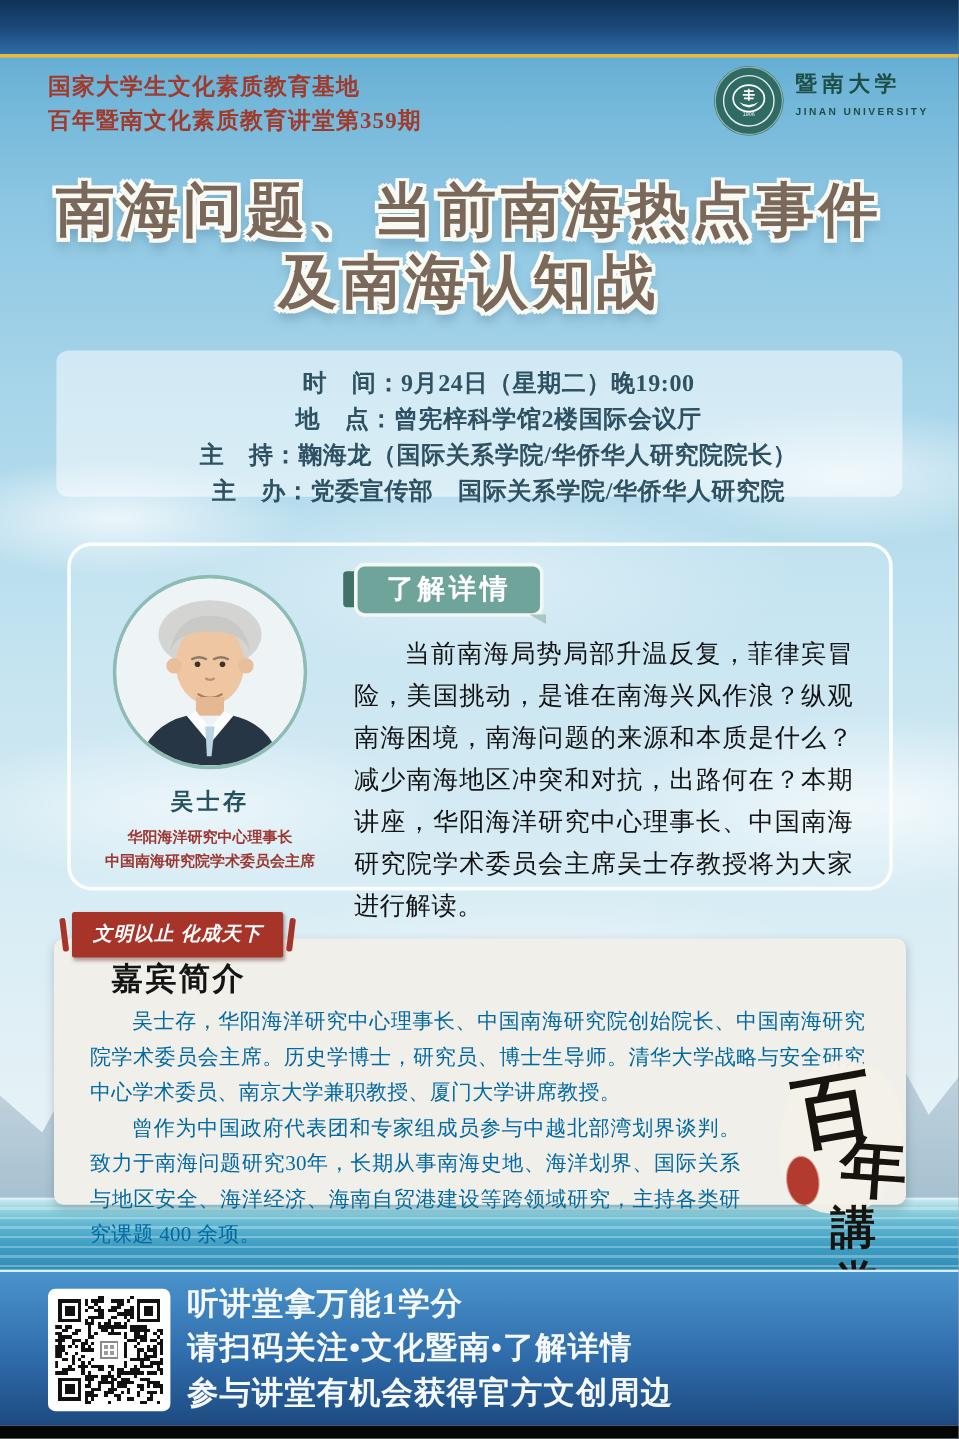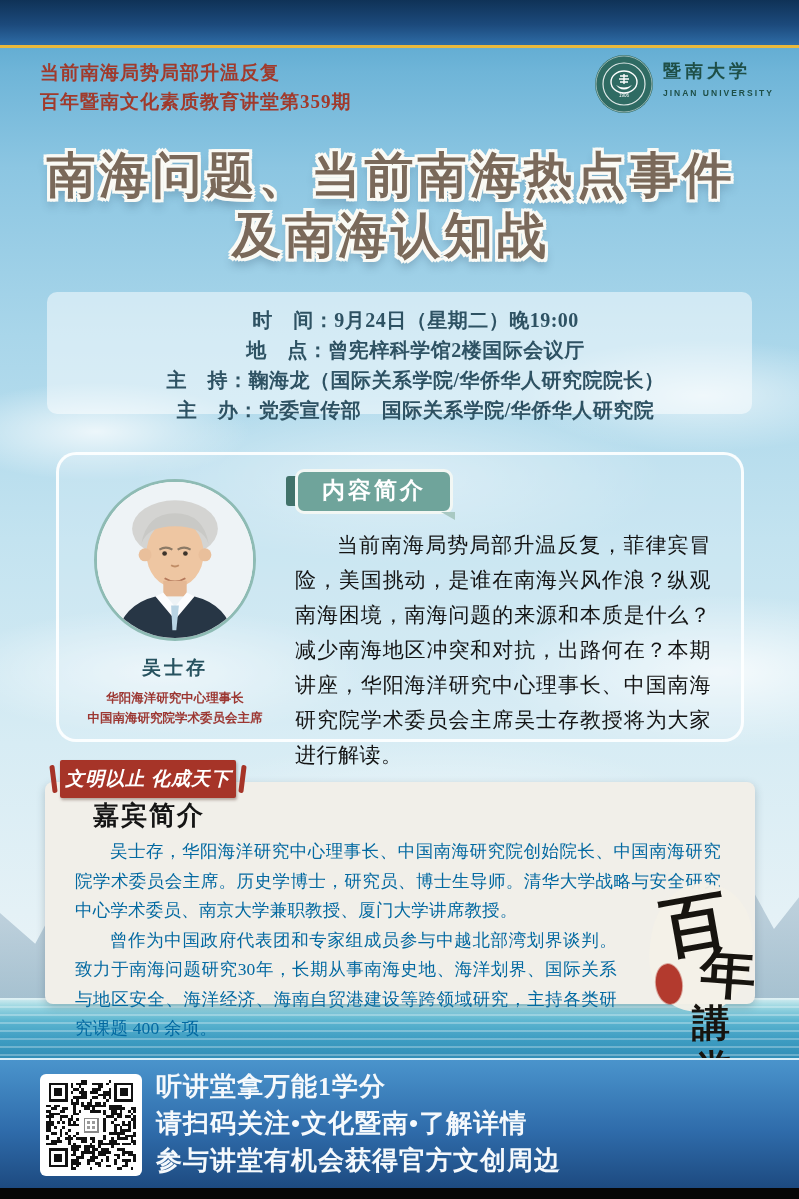"当前南海局势局部升温反复" div { text: 当前南海局势局部升温反复 -> 国家大学生文化素质教育基地 }
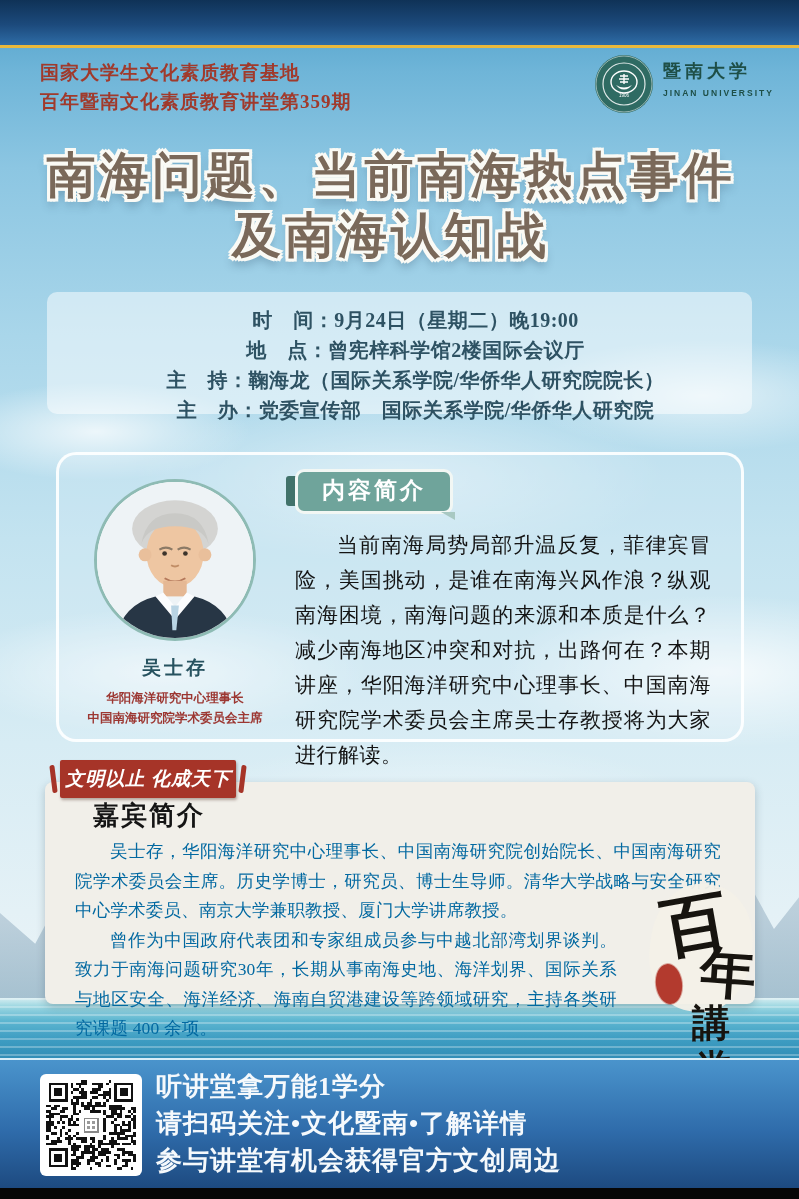"内容简介" div.ribbon-body { text: 内容简介 -> 了解详情 }
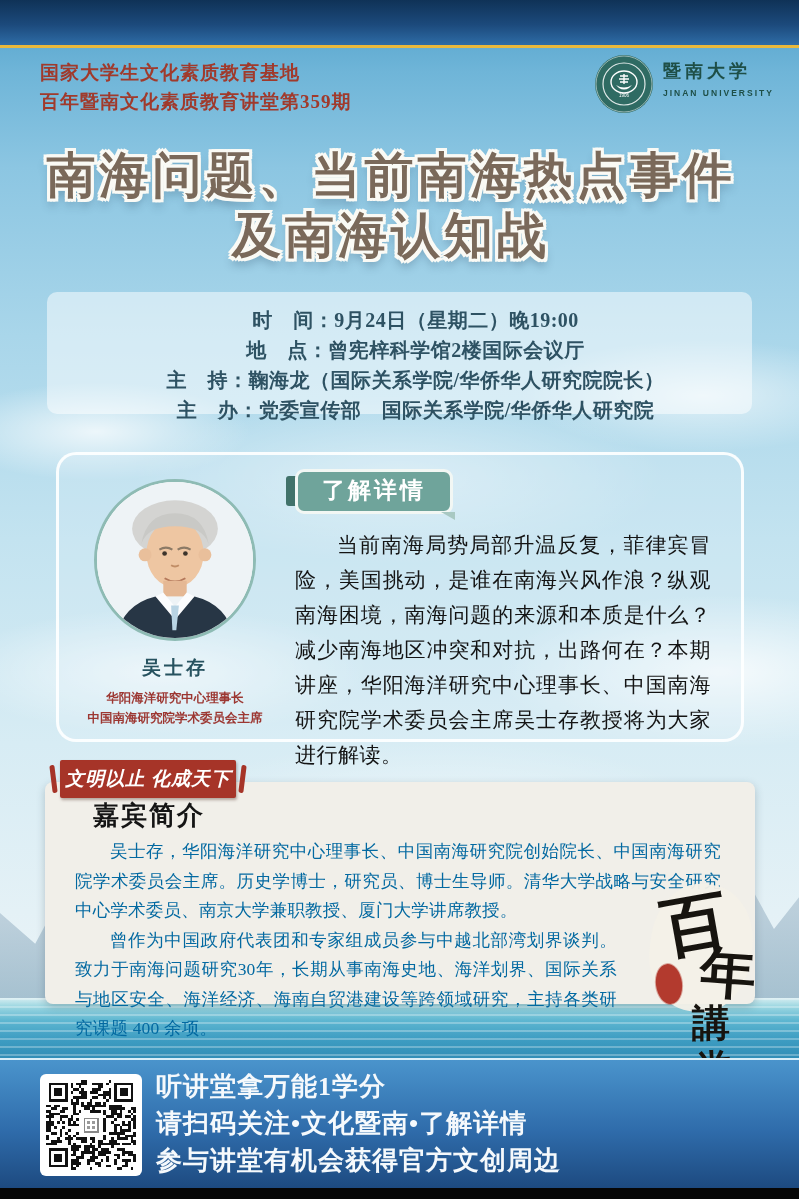"文明以止 化成天下" .stamp { font-size: 19px -> 16px }
